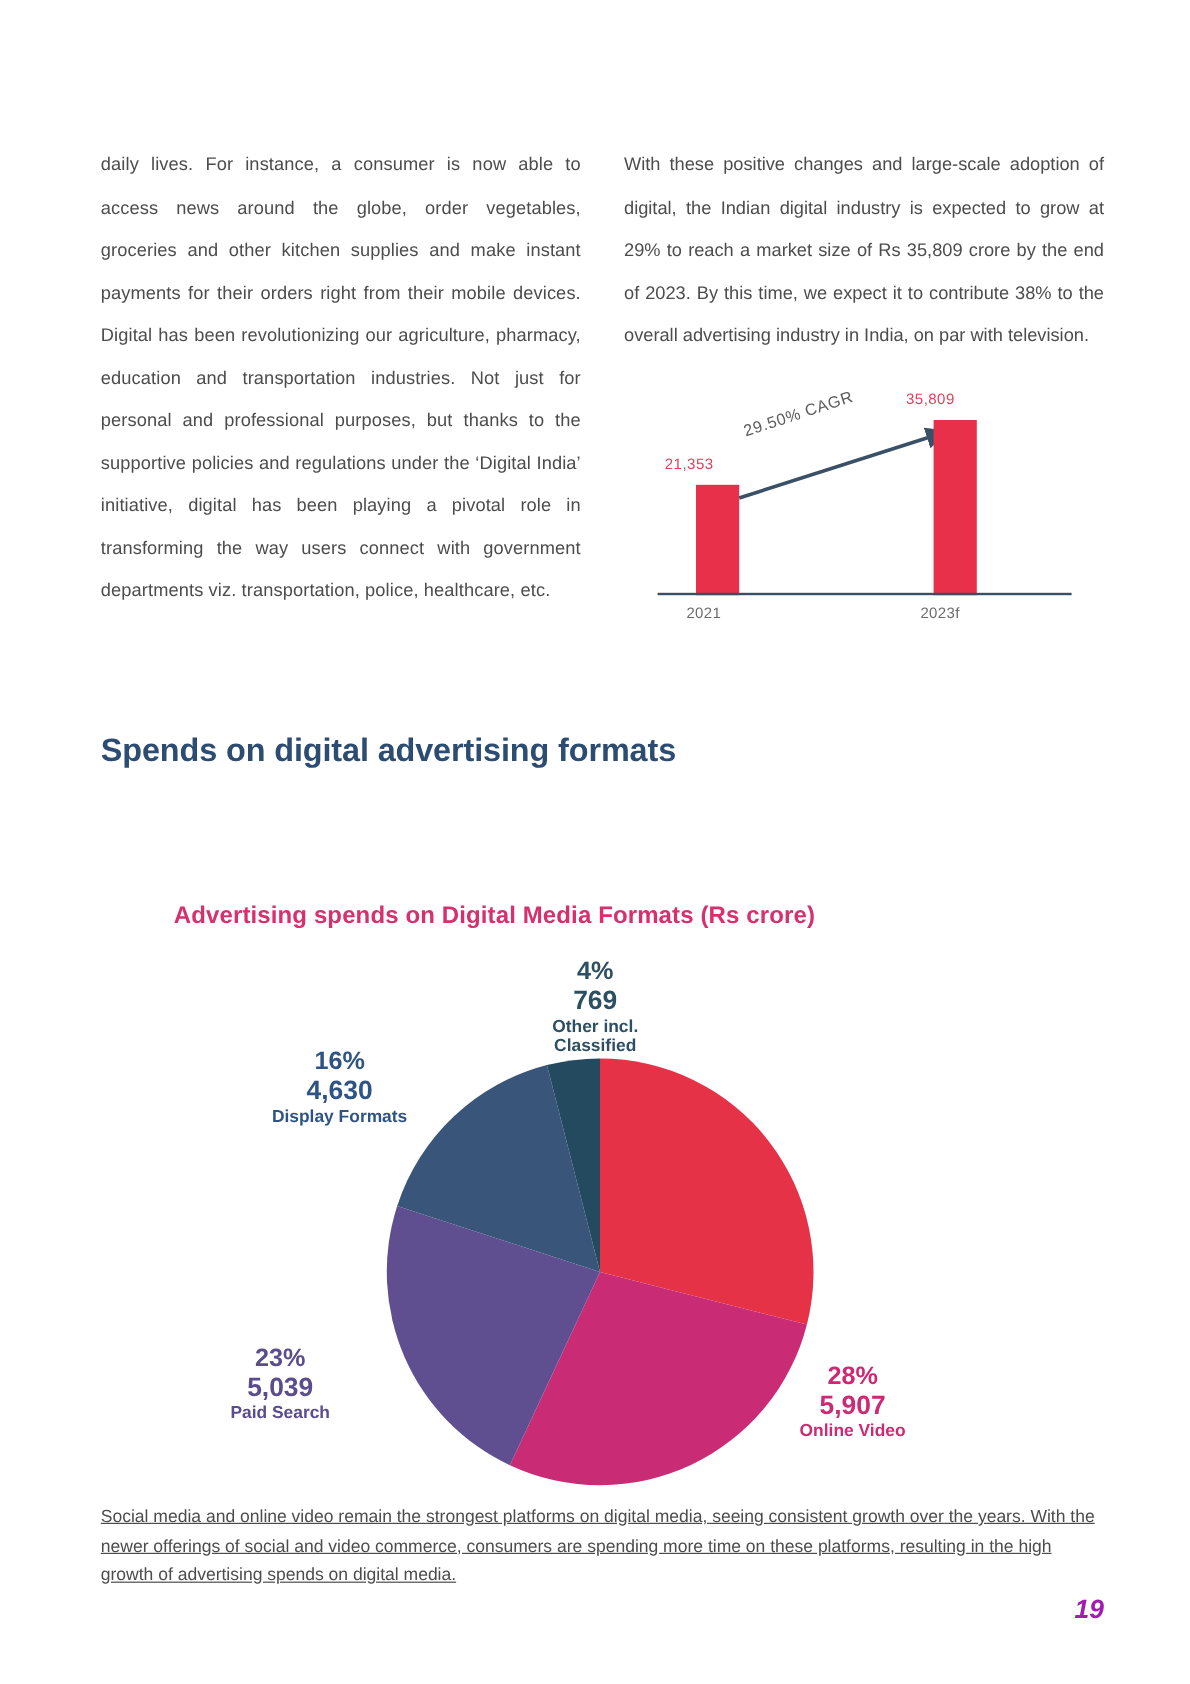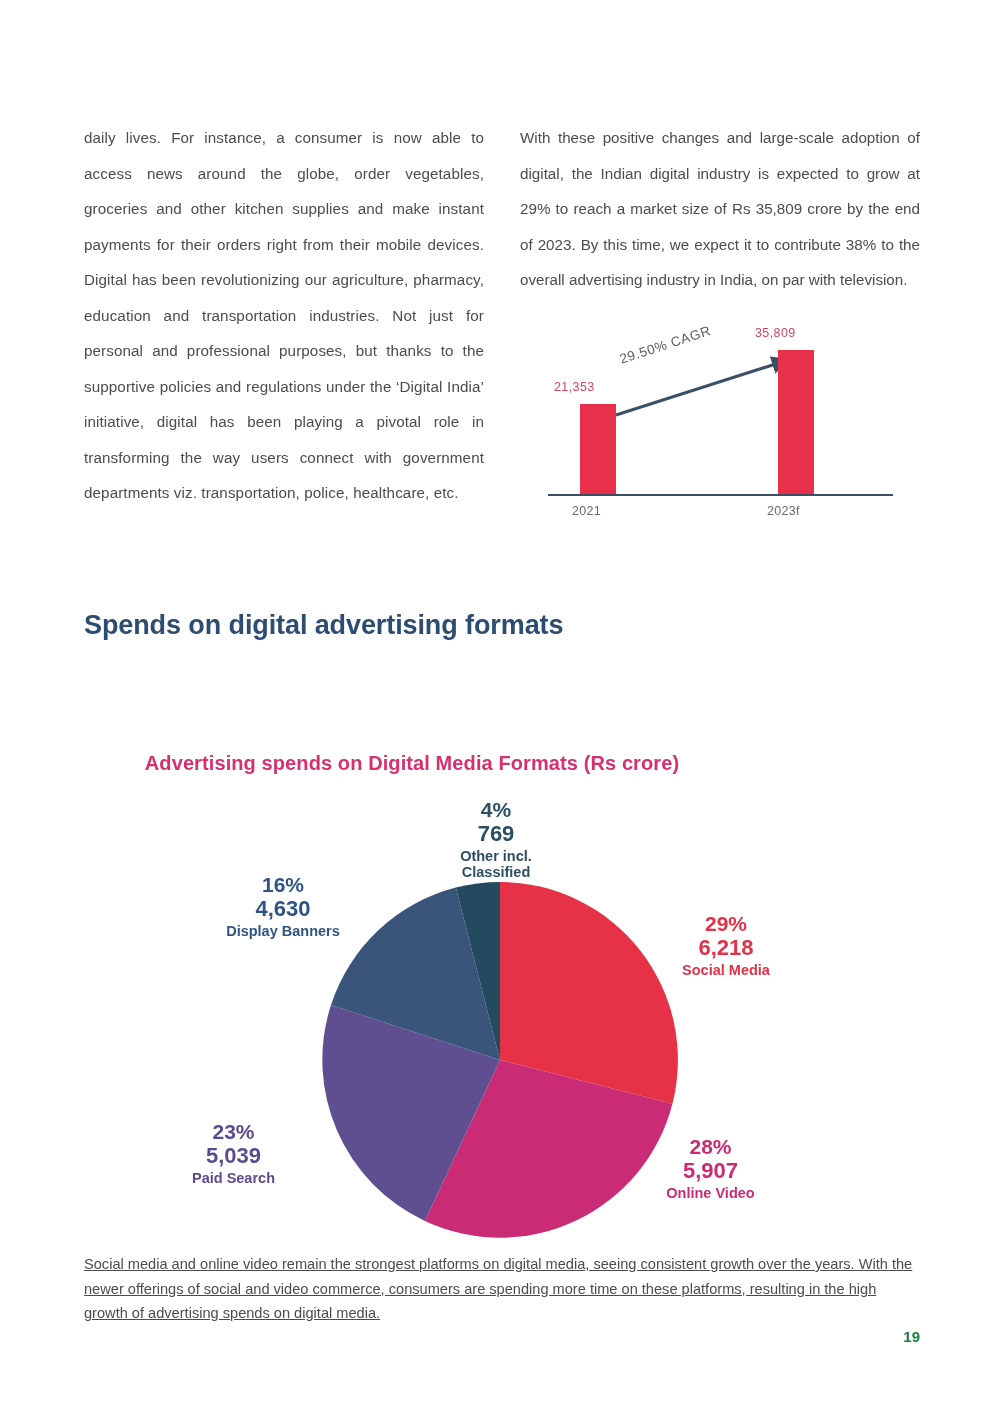"Display Banners" span.nm { text: Banners -> Formats }
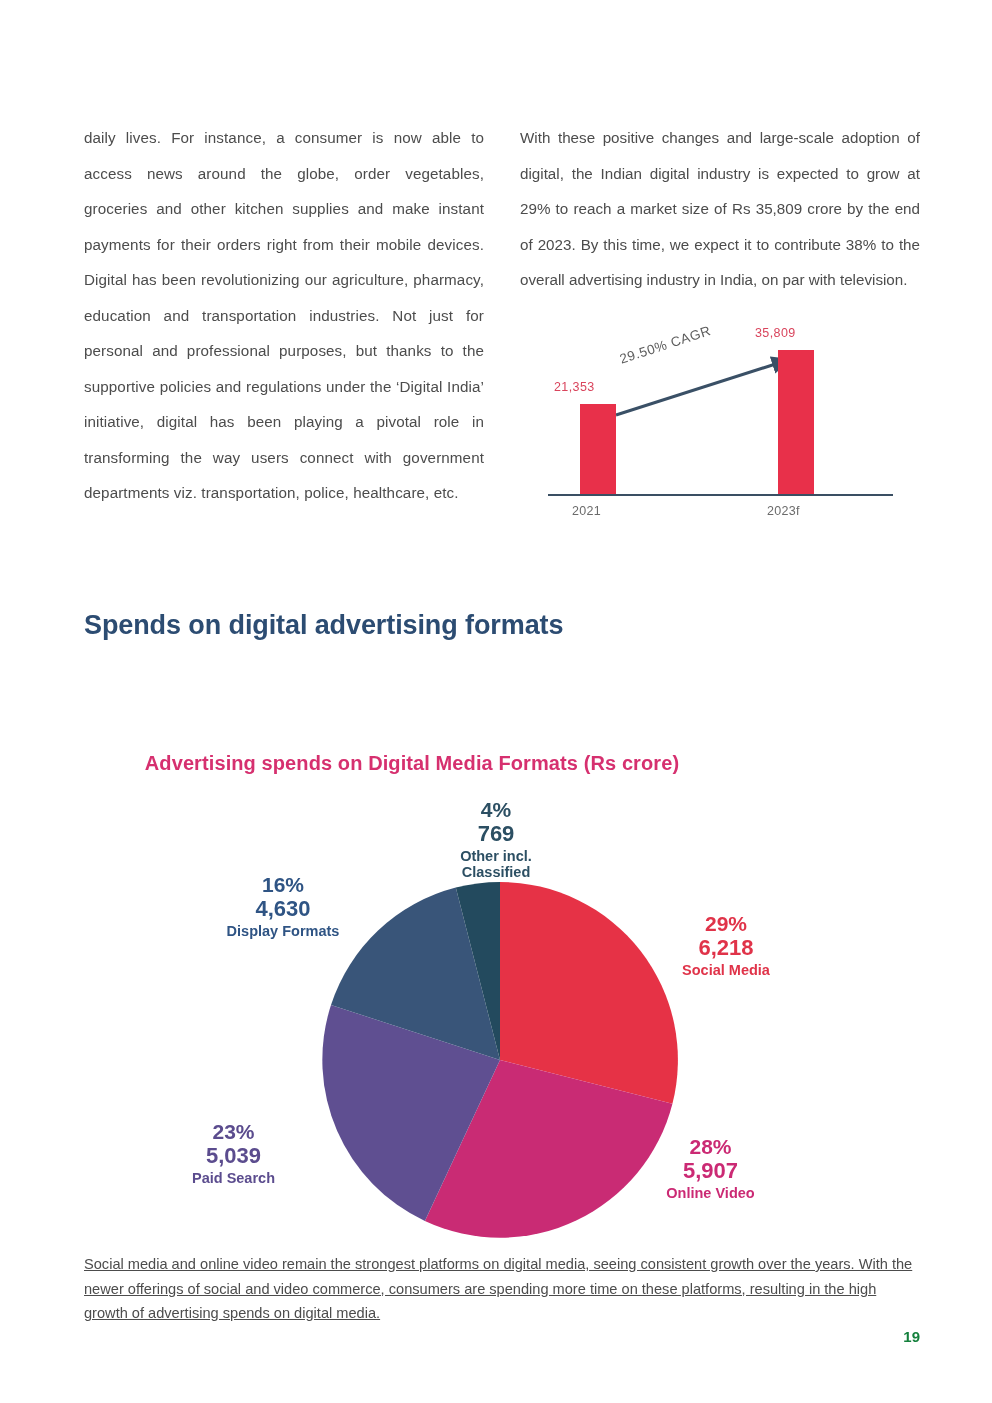"29%" div.pie-label { html: <div> <span>29%</span> <span>6,218</span> <span>Social Media</span> </div> -> none }
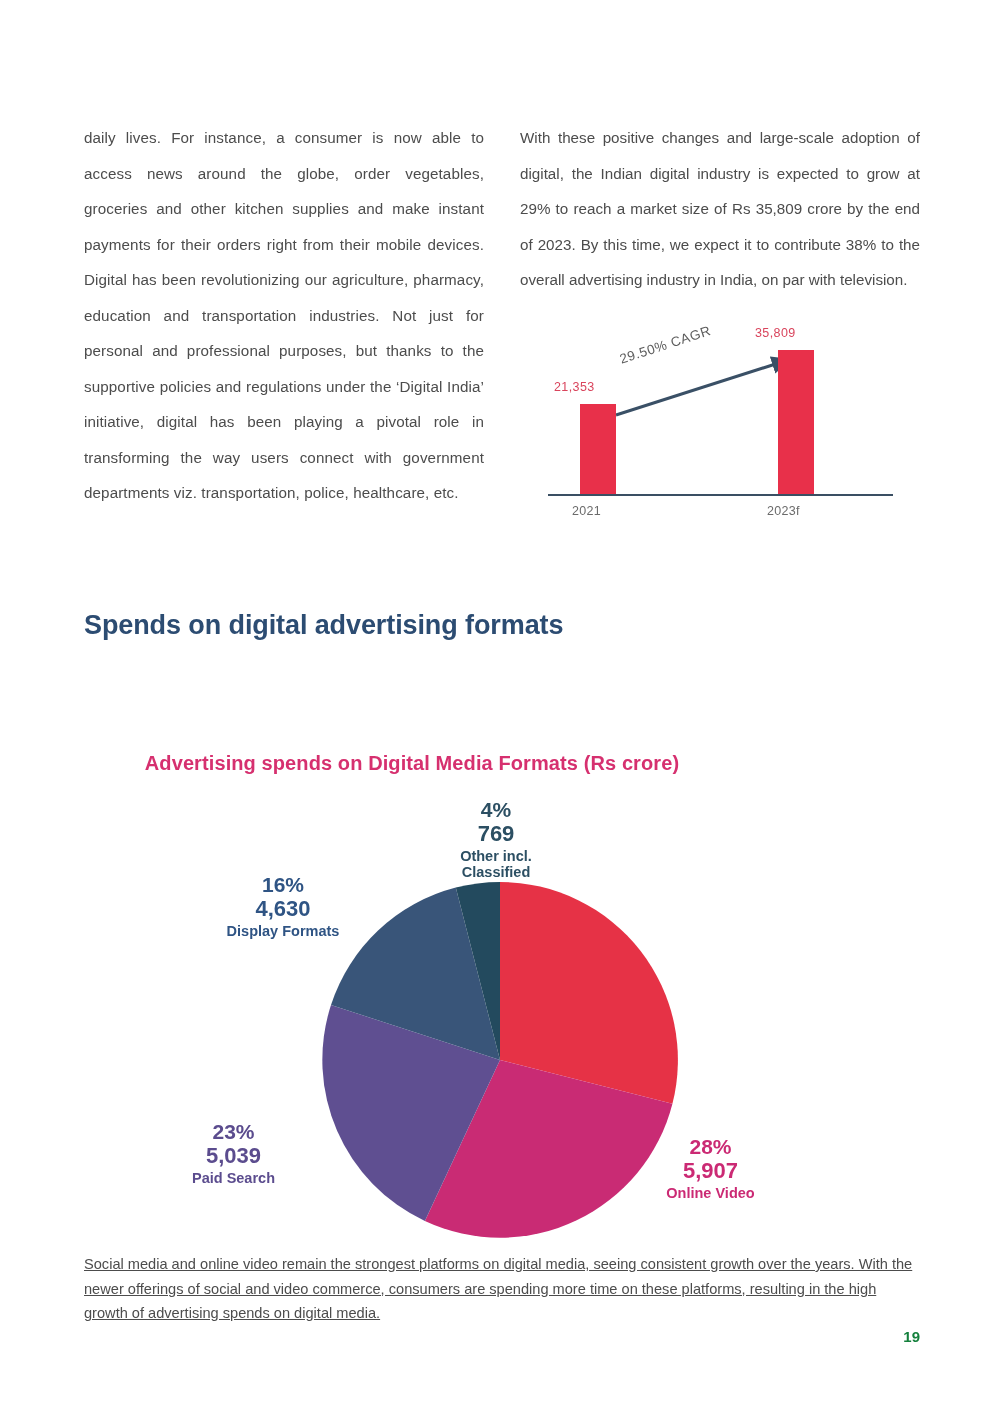"19" .folio { color: #15803d -> #a21caf; font-size: 15px -> 22px; font-style: none -> italic }
